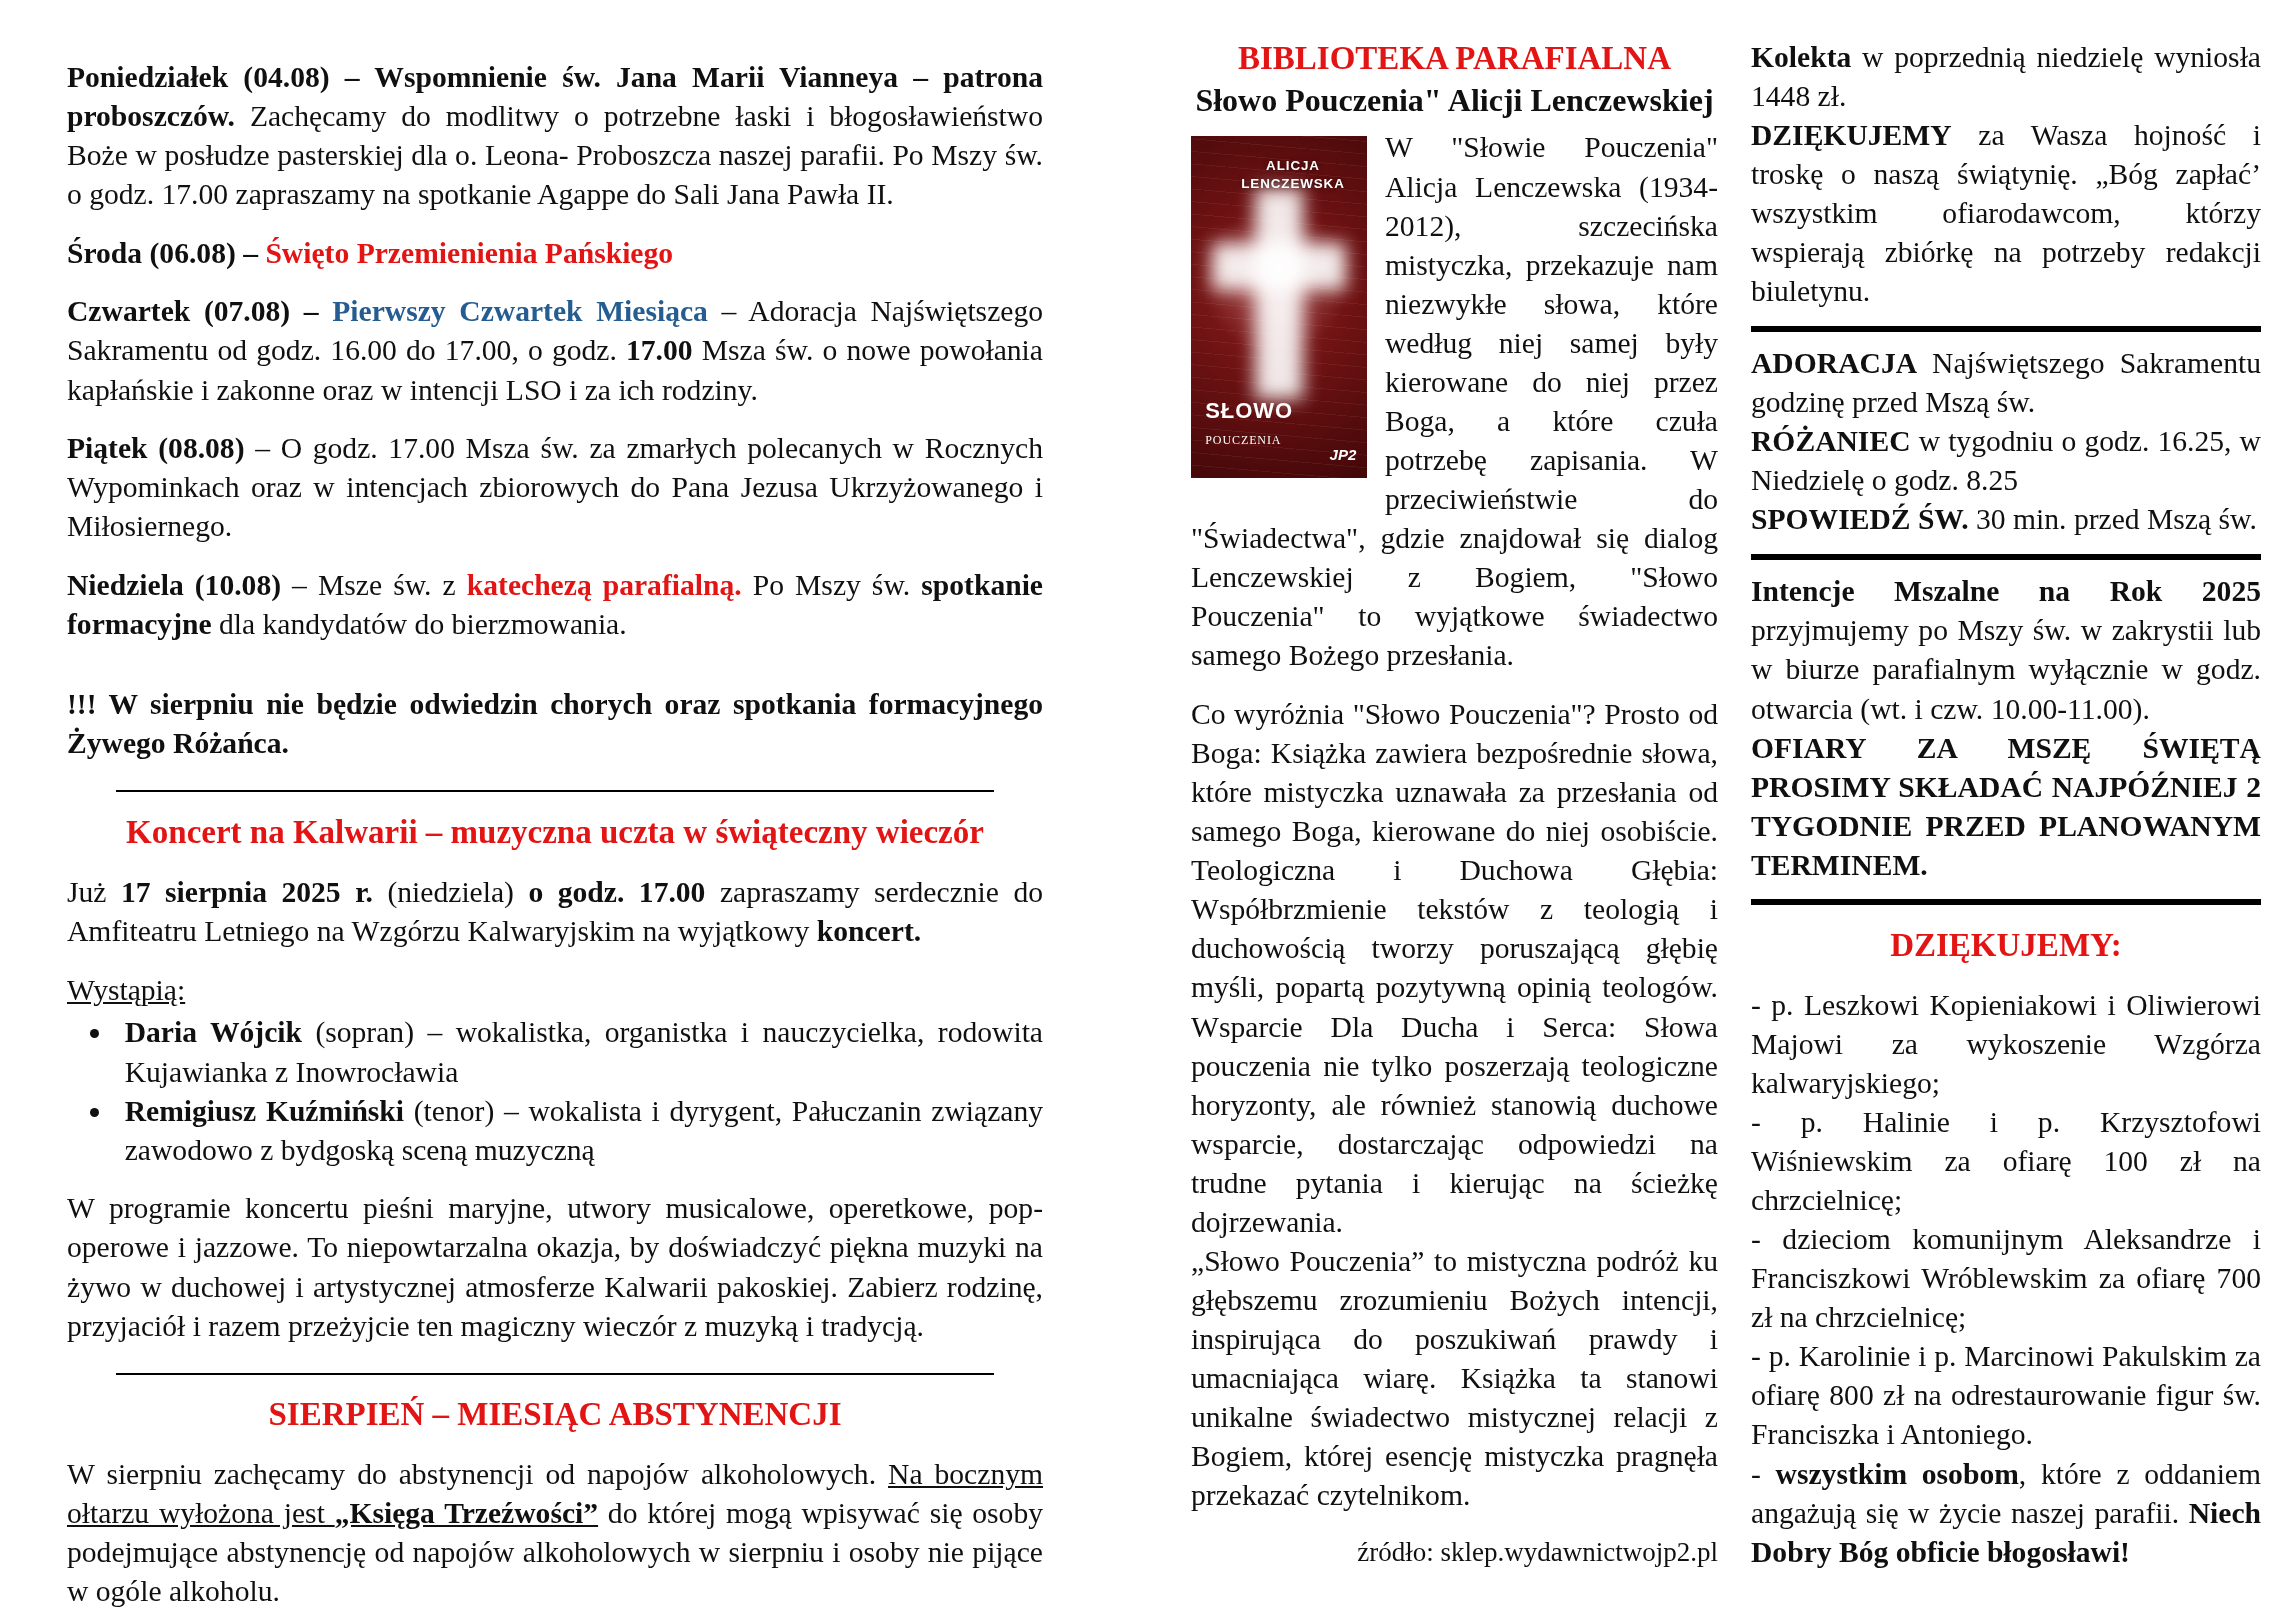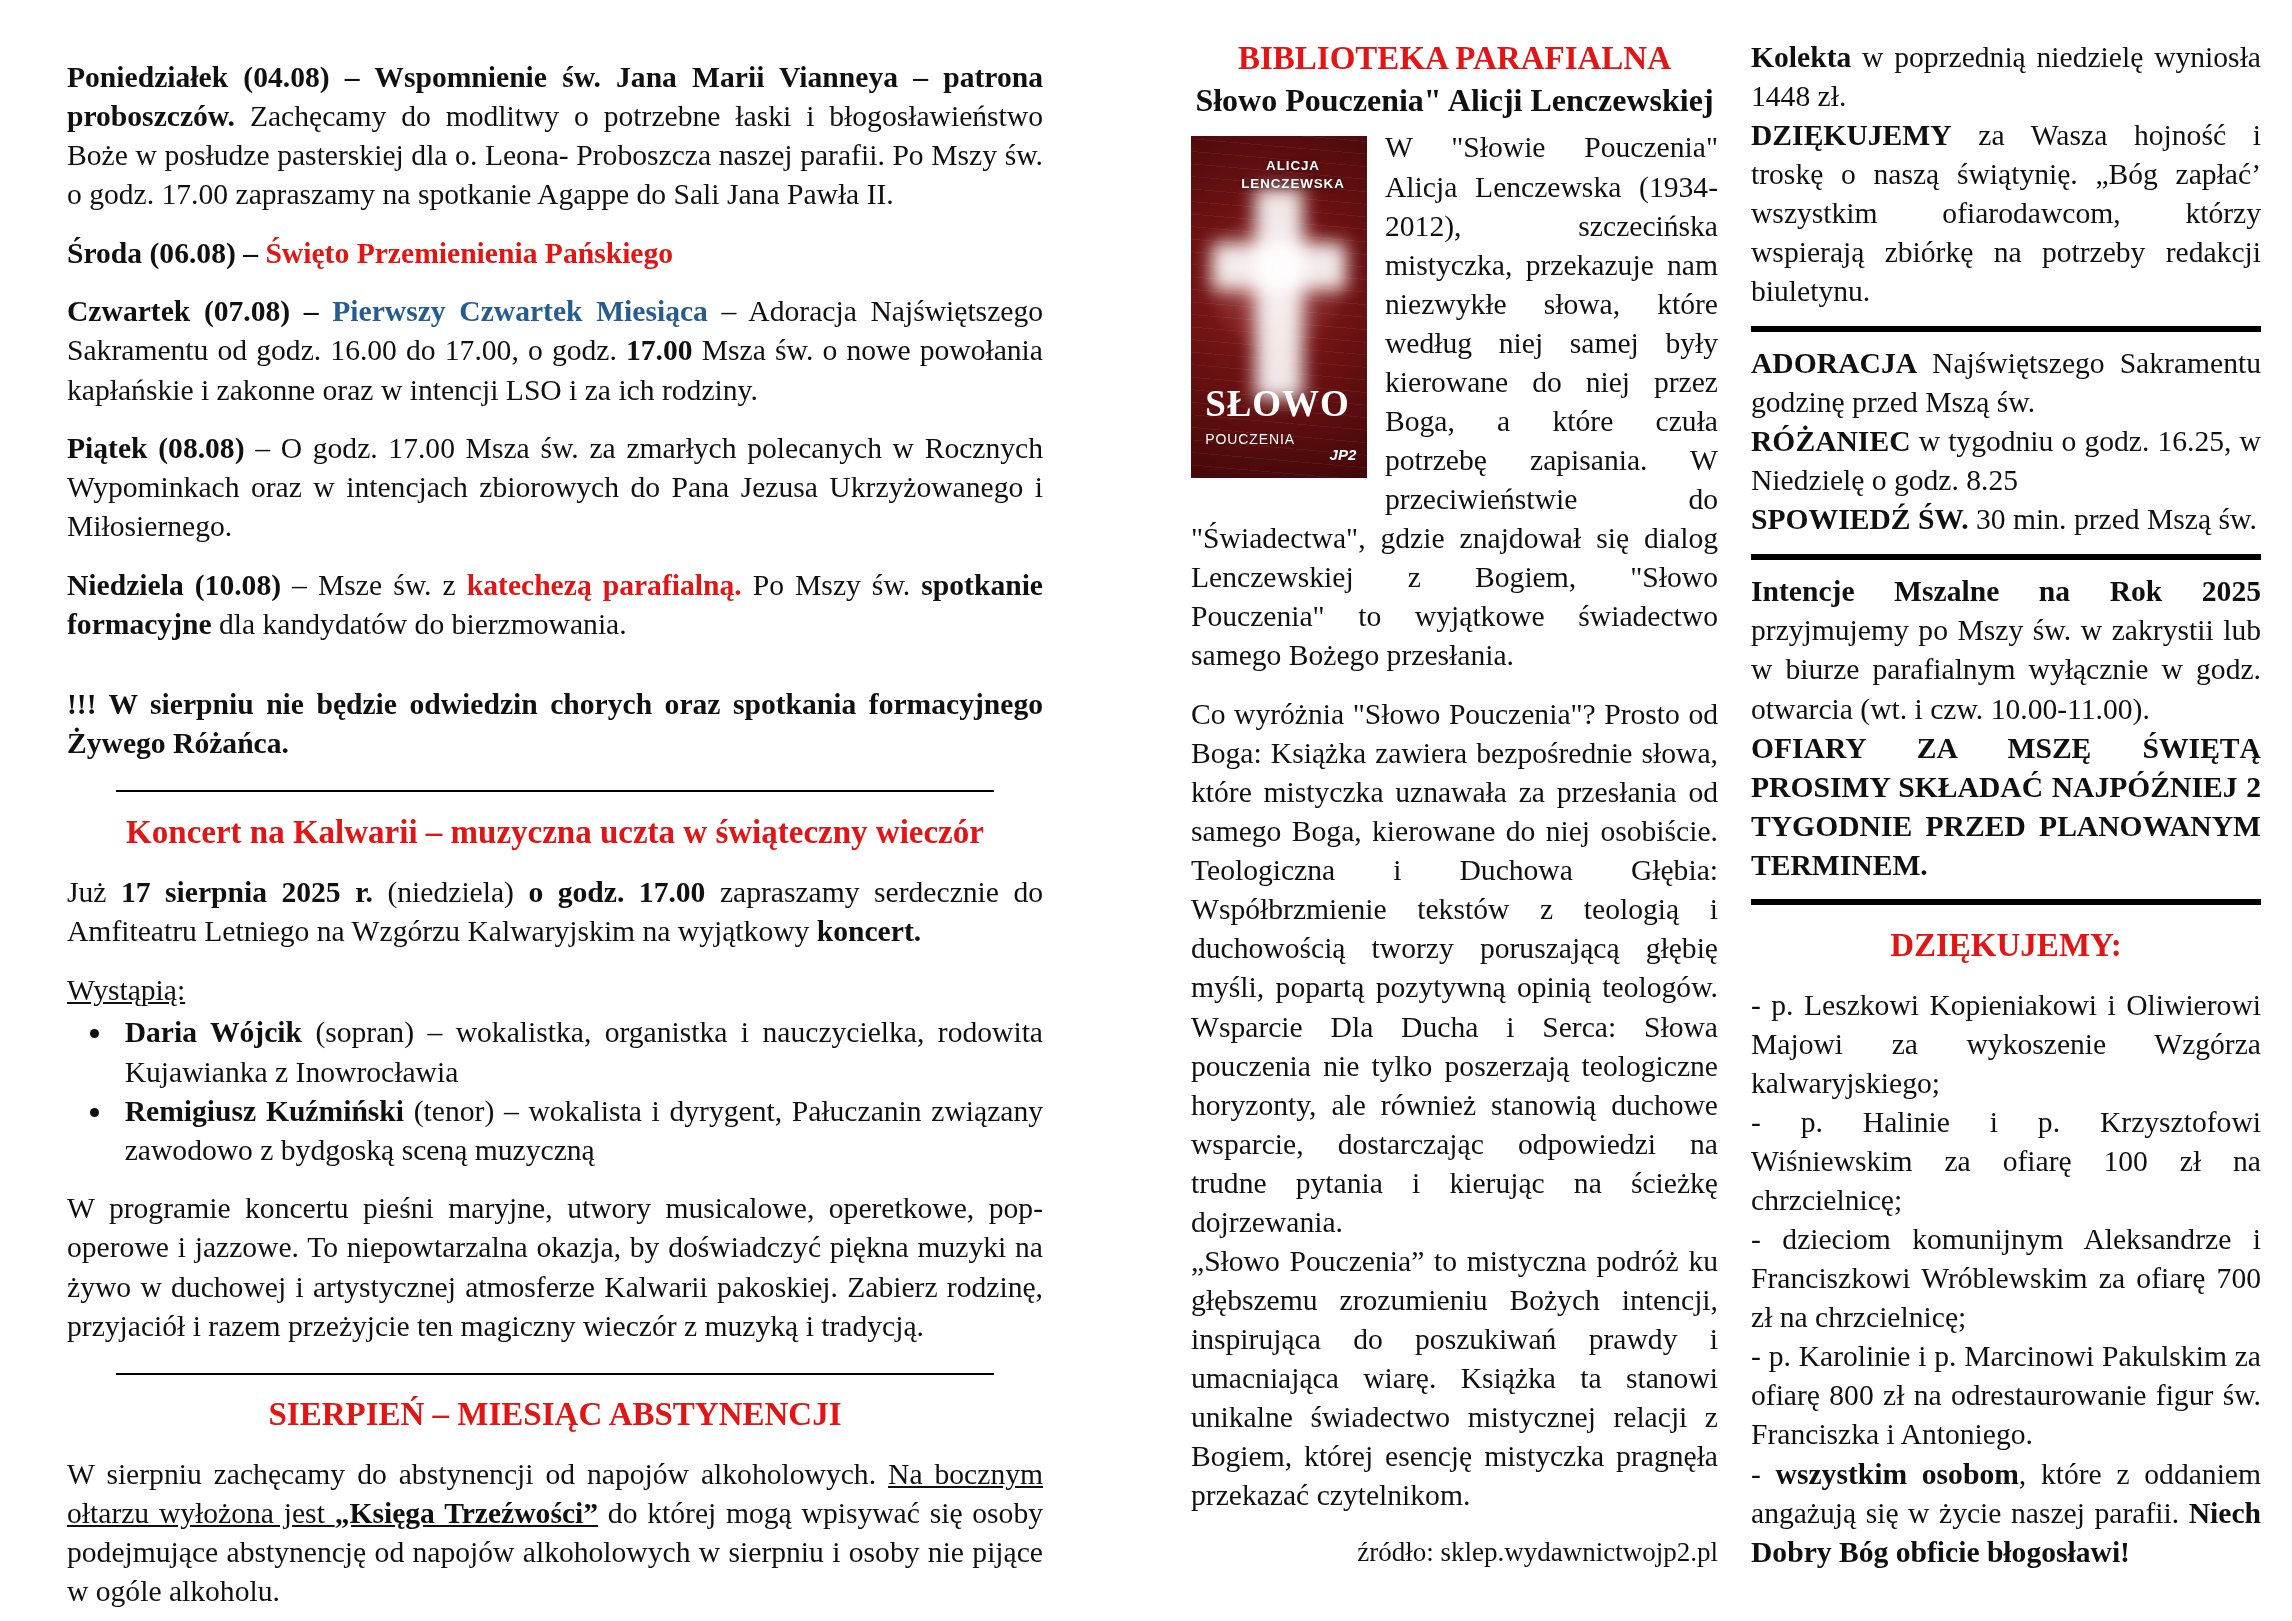"SŁOWO" .cover-title { font-family: Liberation Serif, serif -> Liberation Sans, sans-serif; font-size: 37px -> 22px }
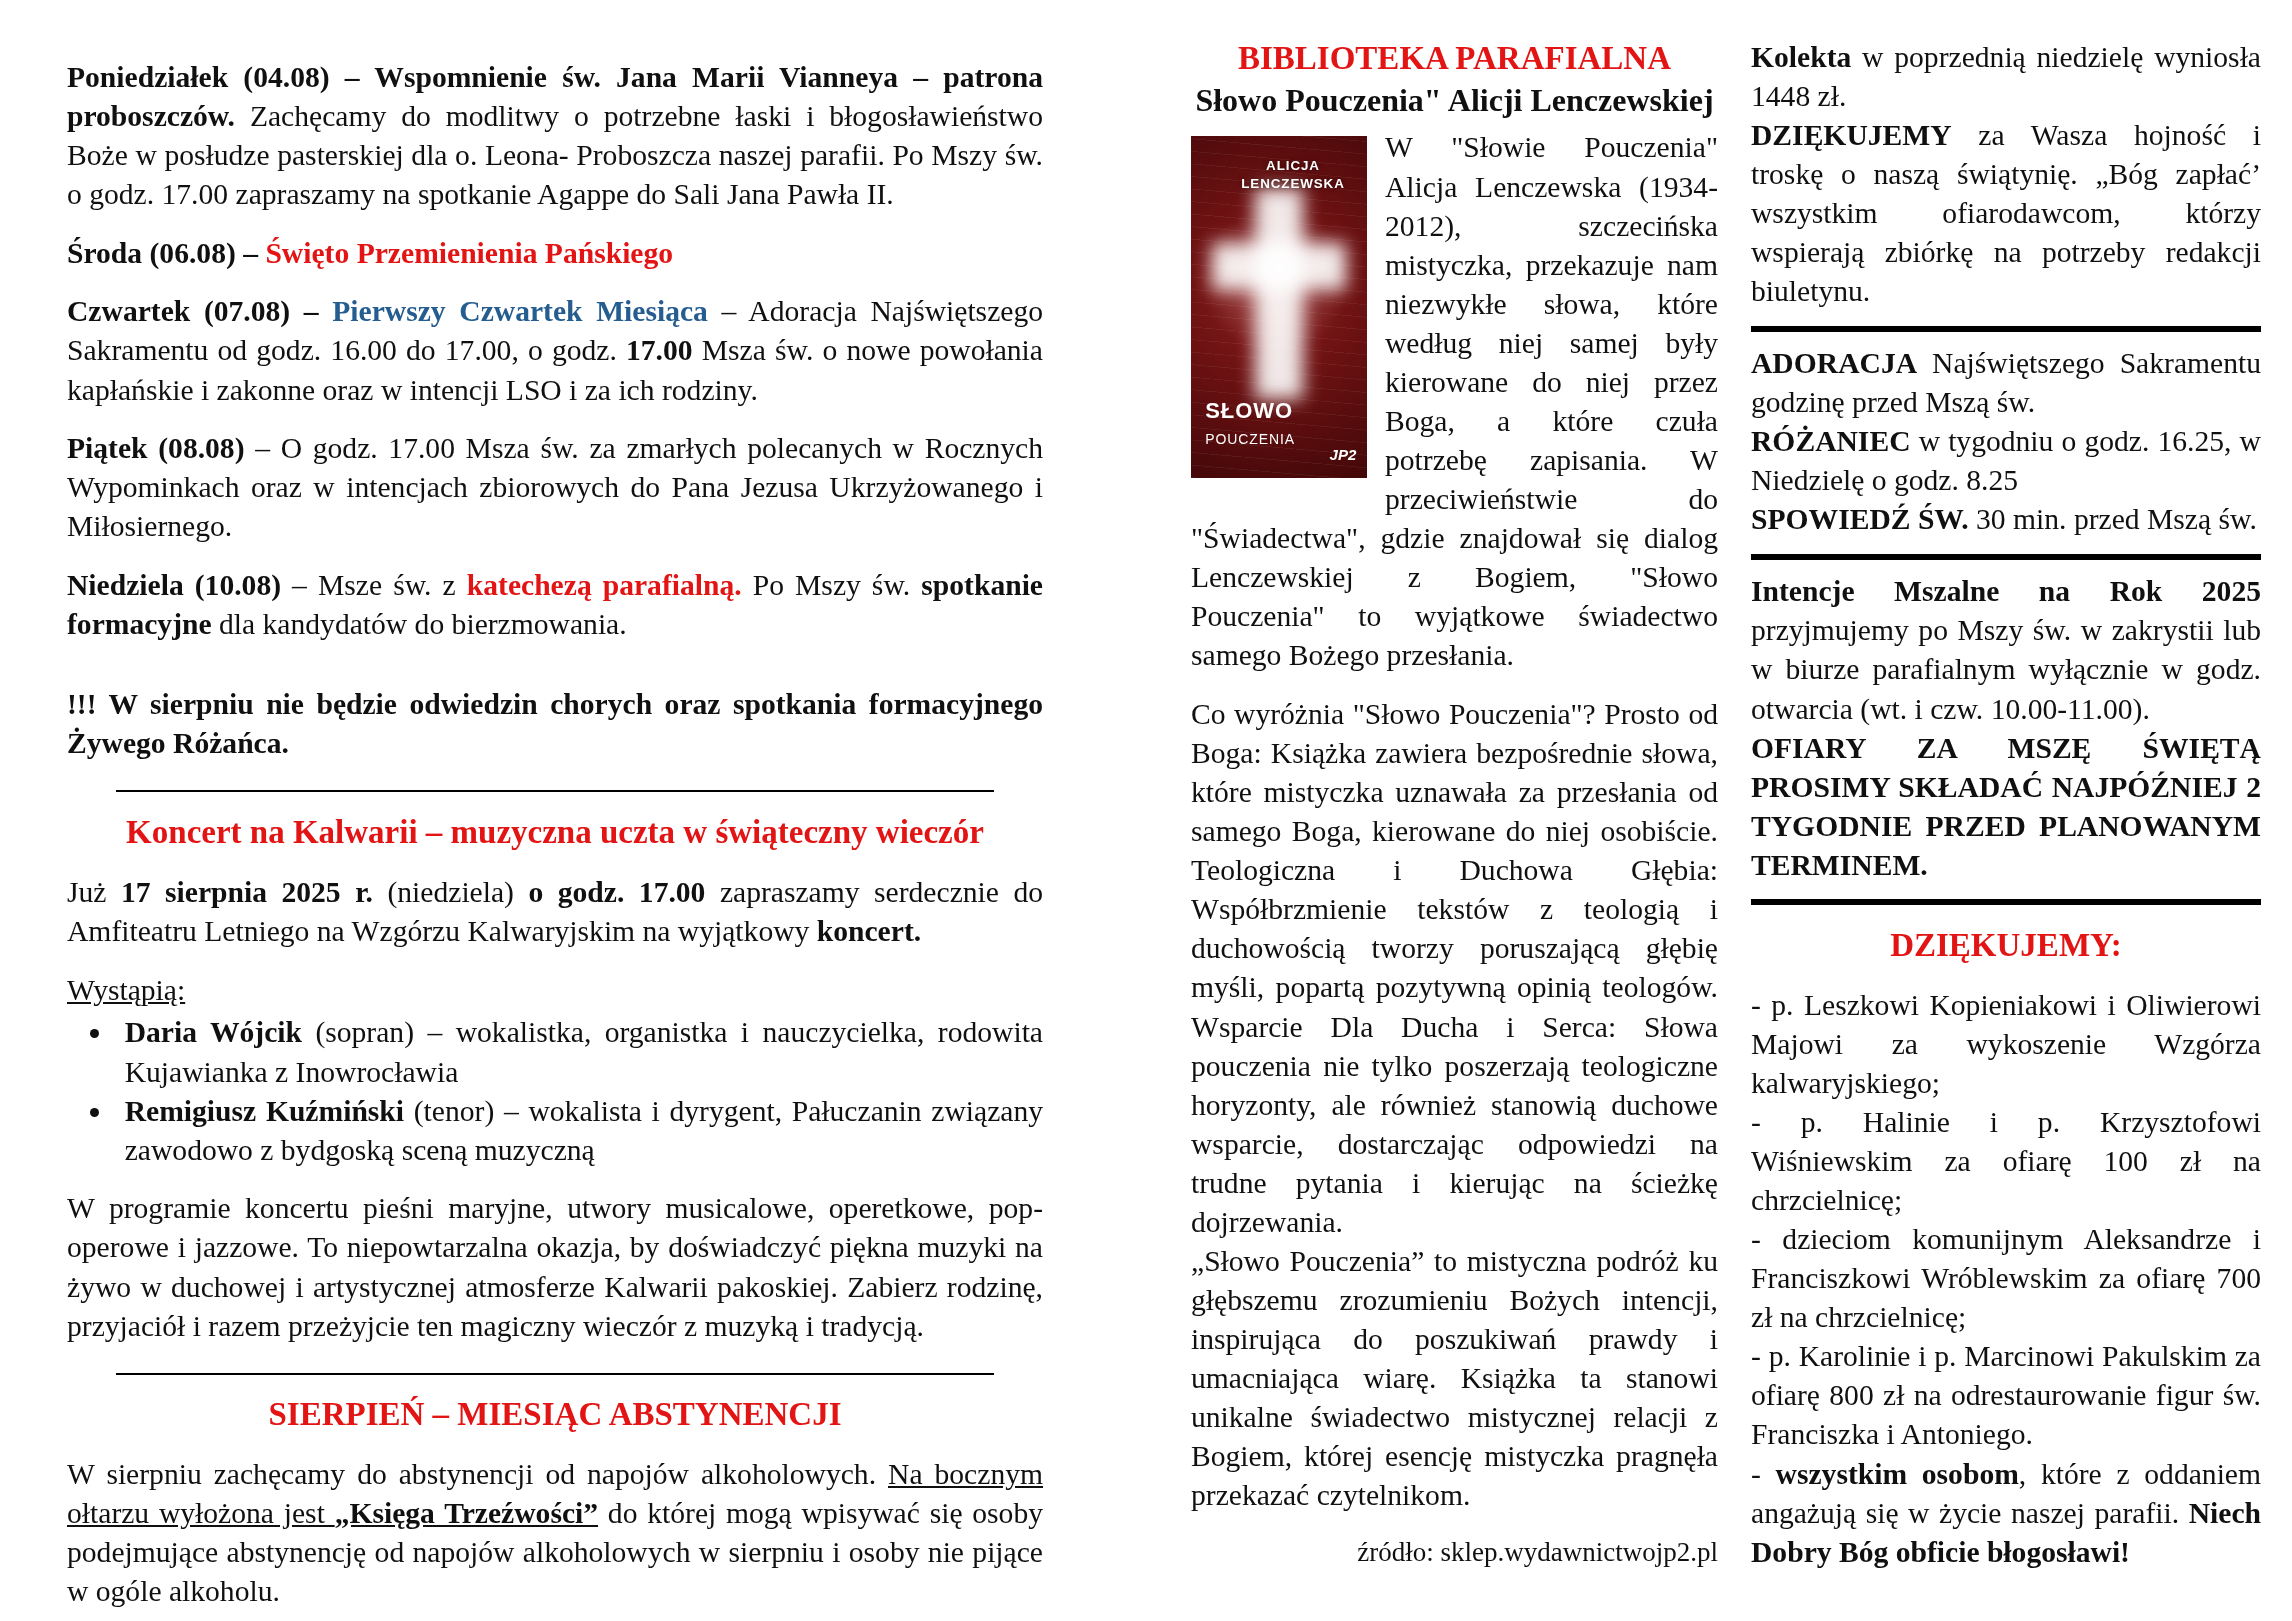"POUCZENIA" .cover-subtitle { font-family: Liberation Sans, sans-serif -> Liberation Serif, serif; font-size: 14px -> 12px }
